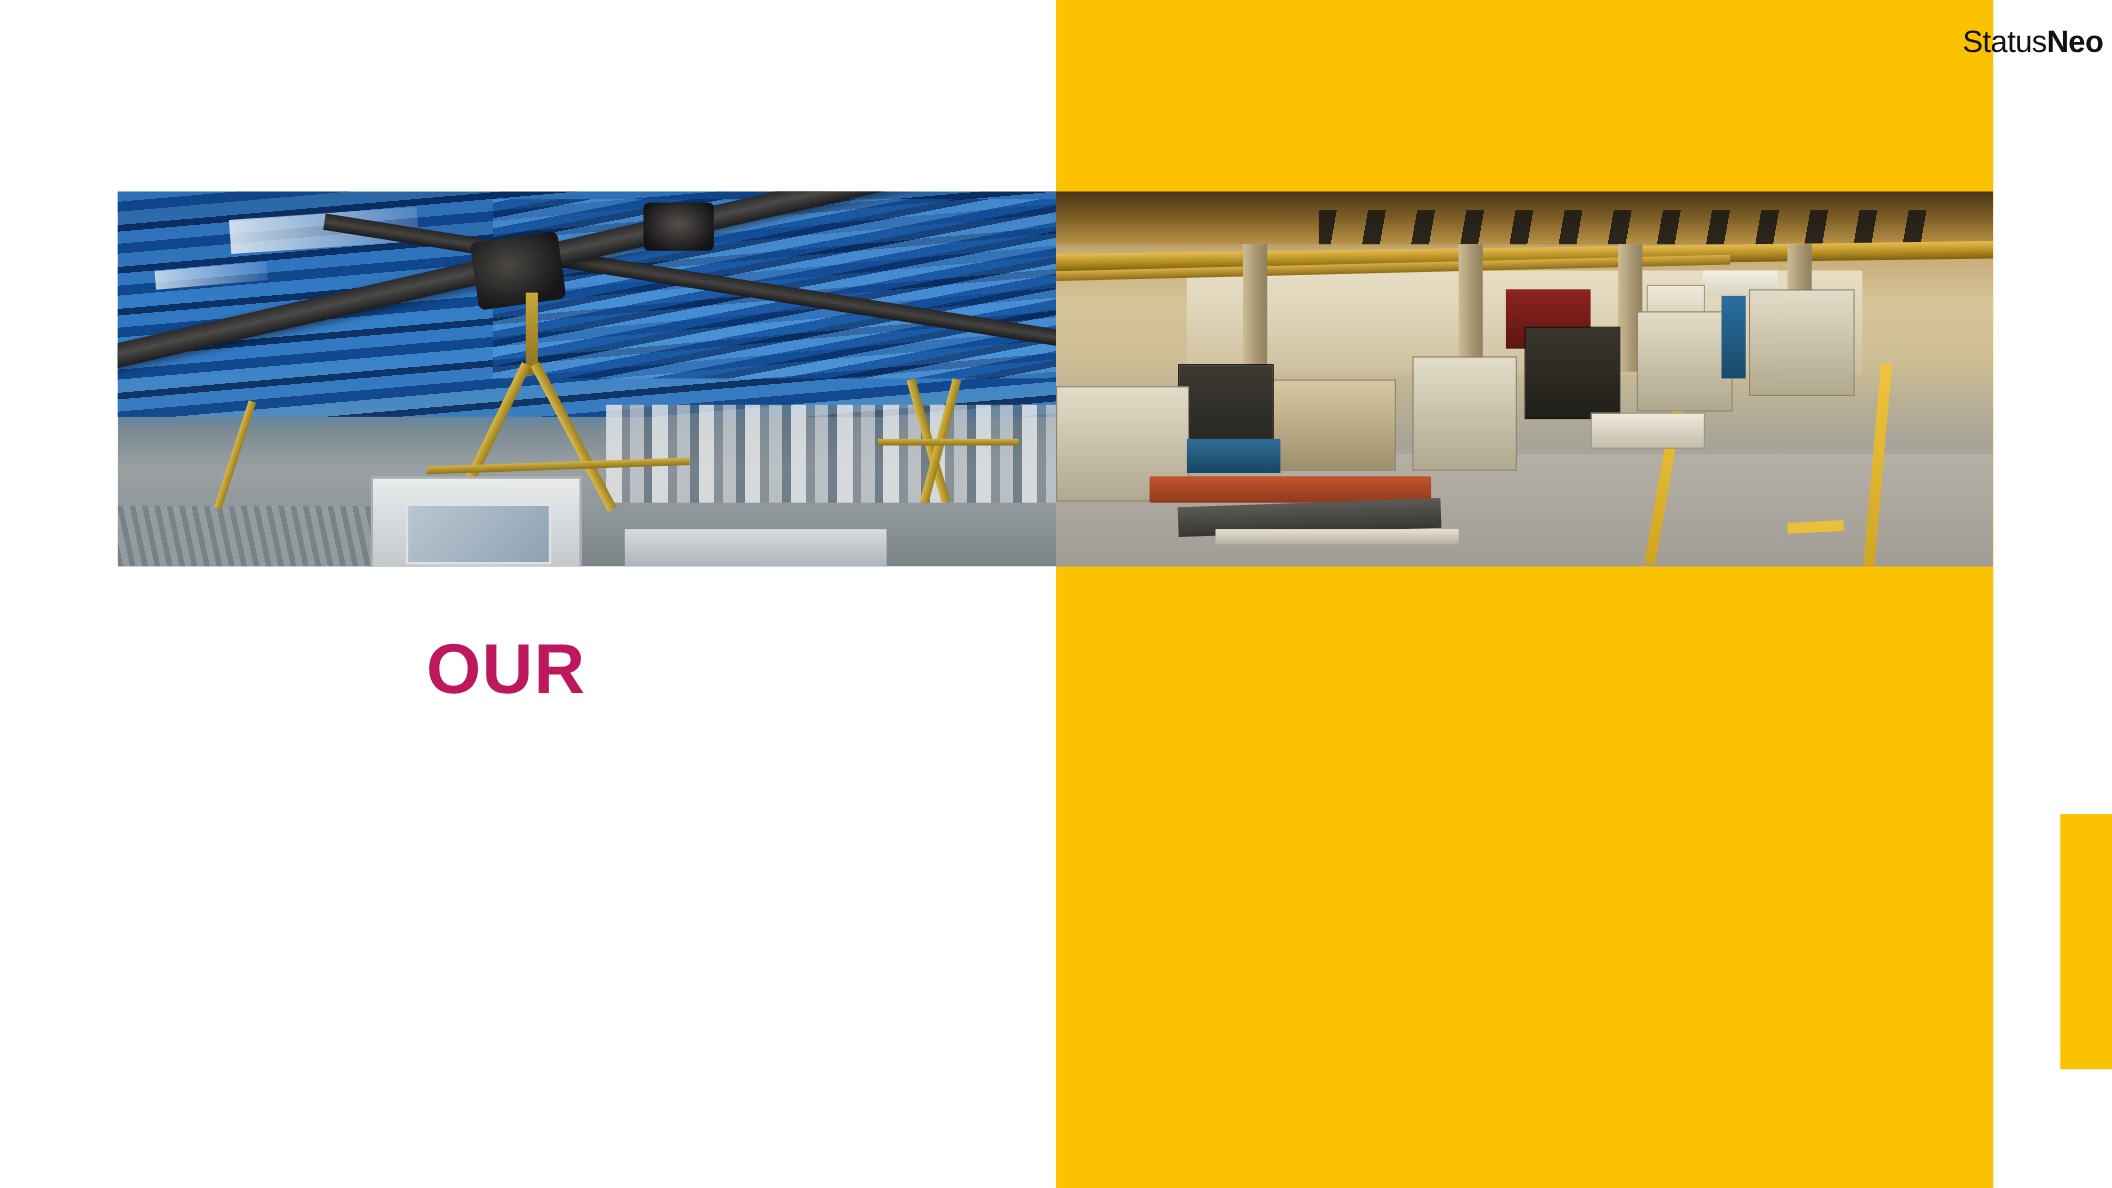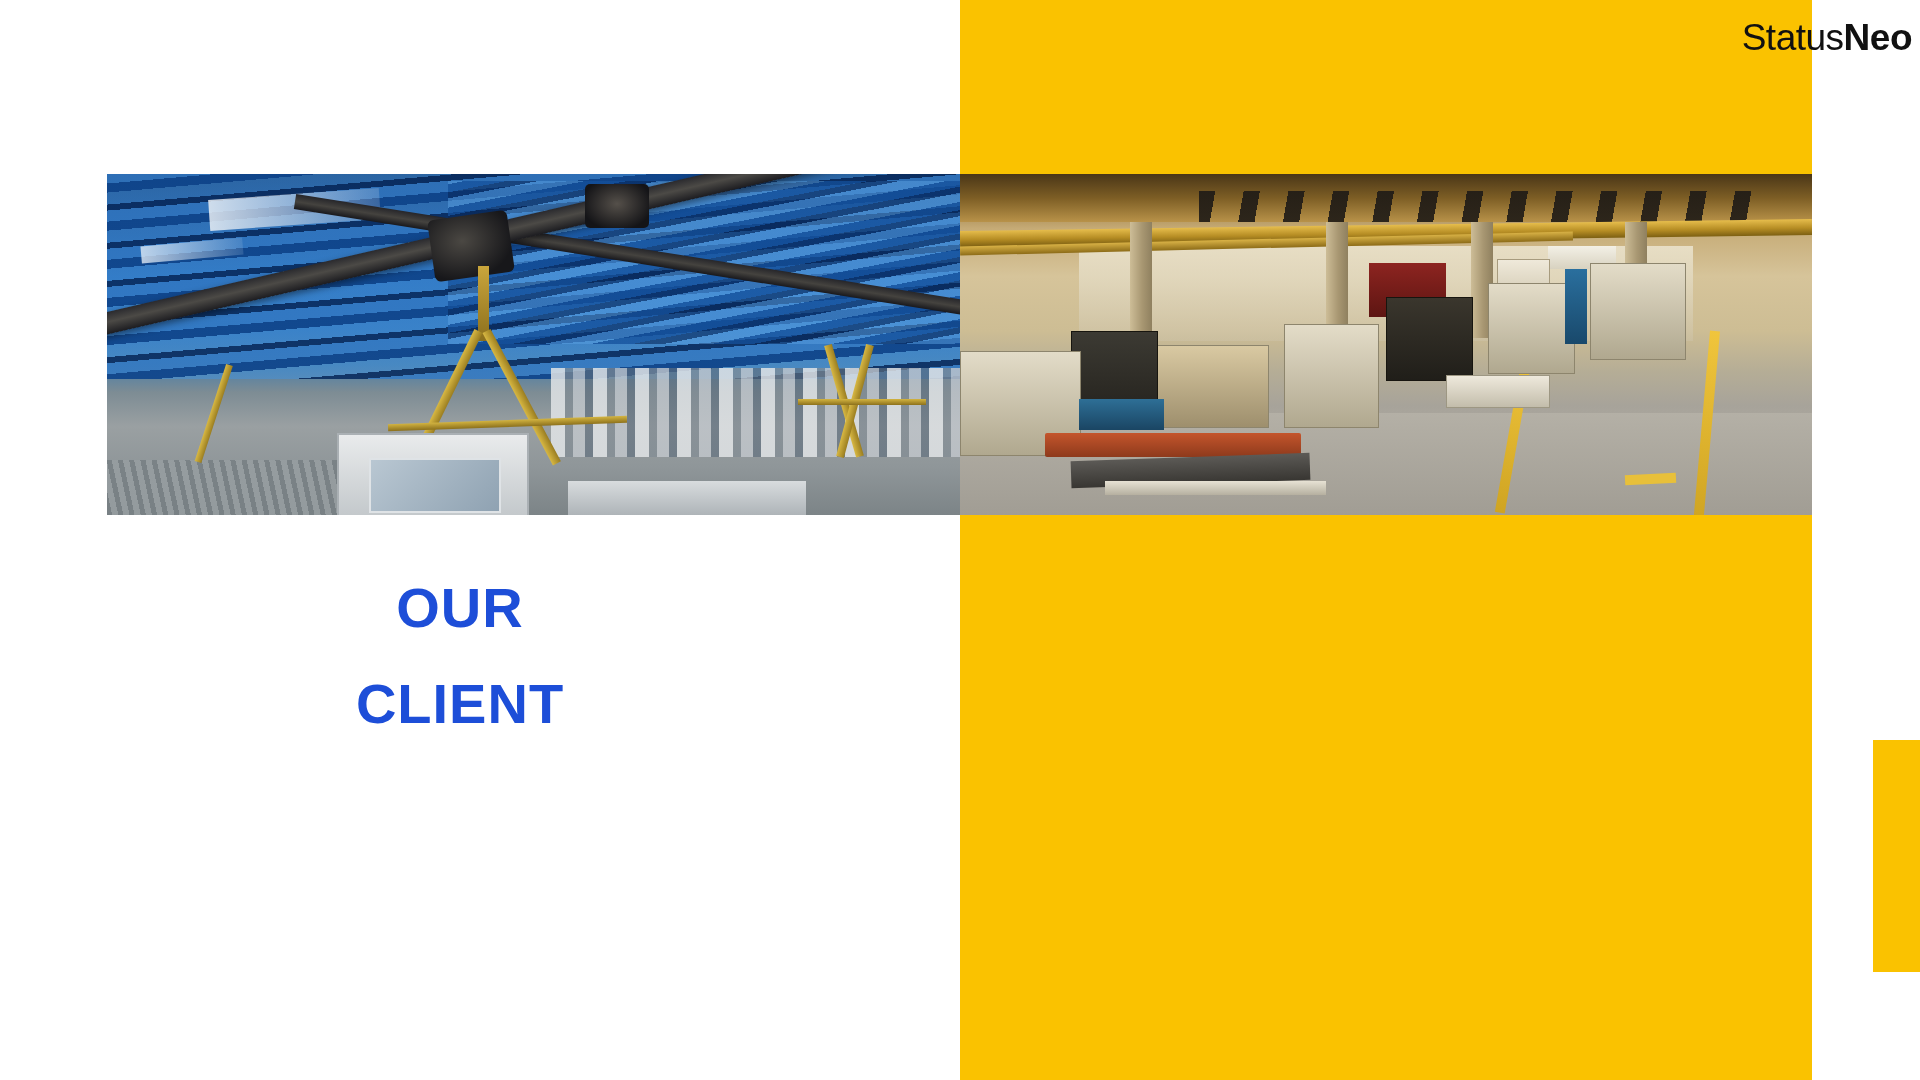"StatusNeo" .logo { font-size: 37px -> 28px }
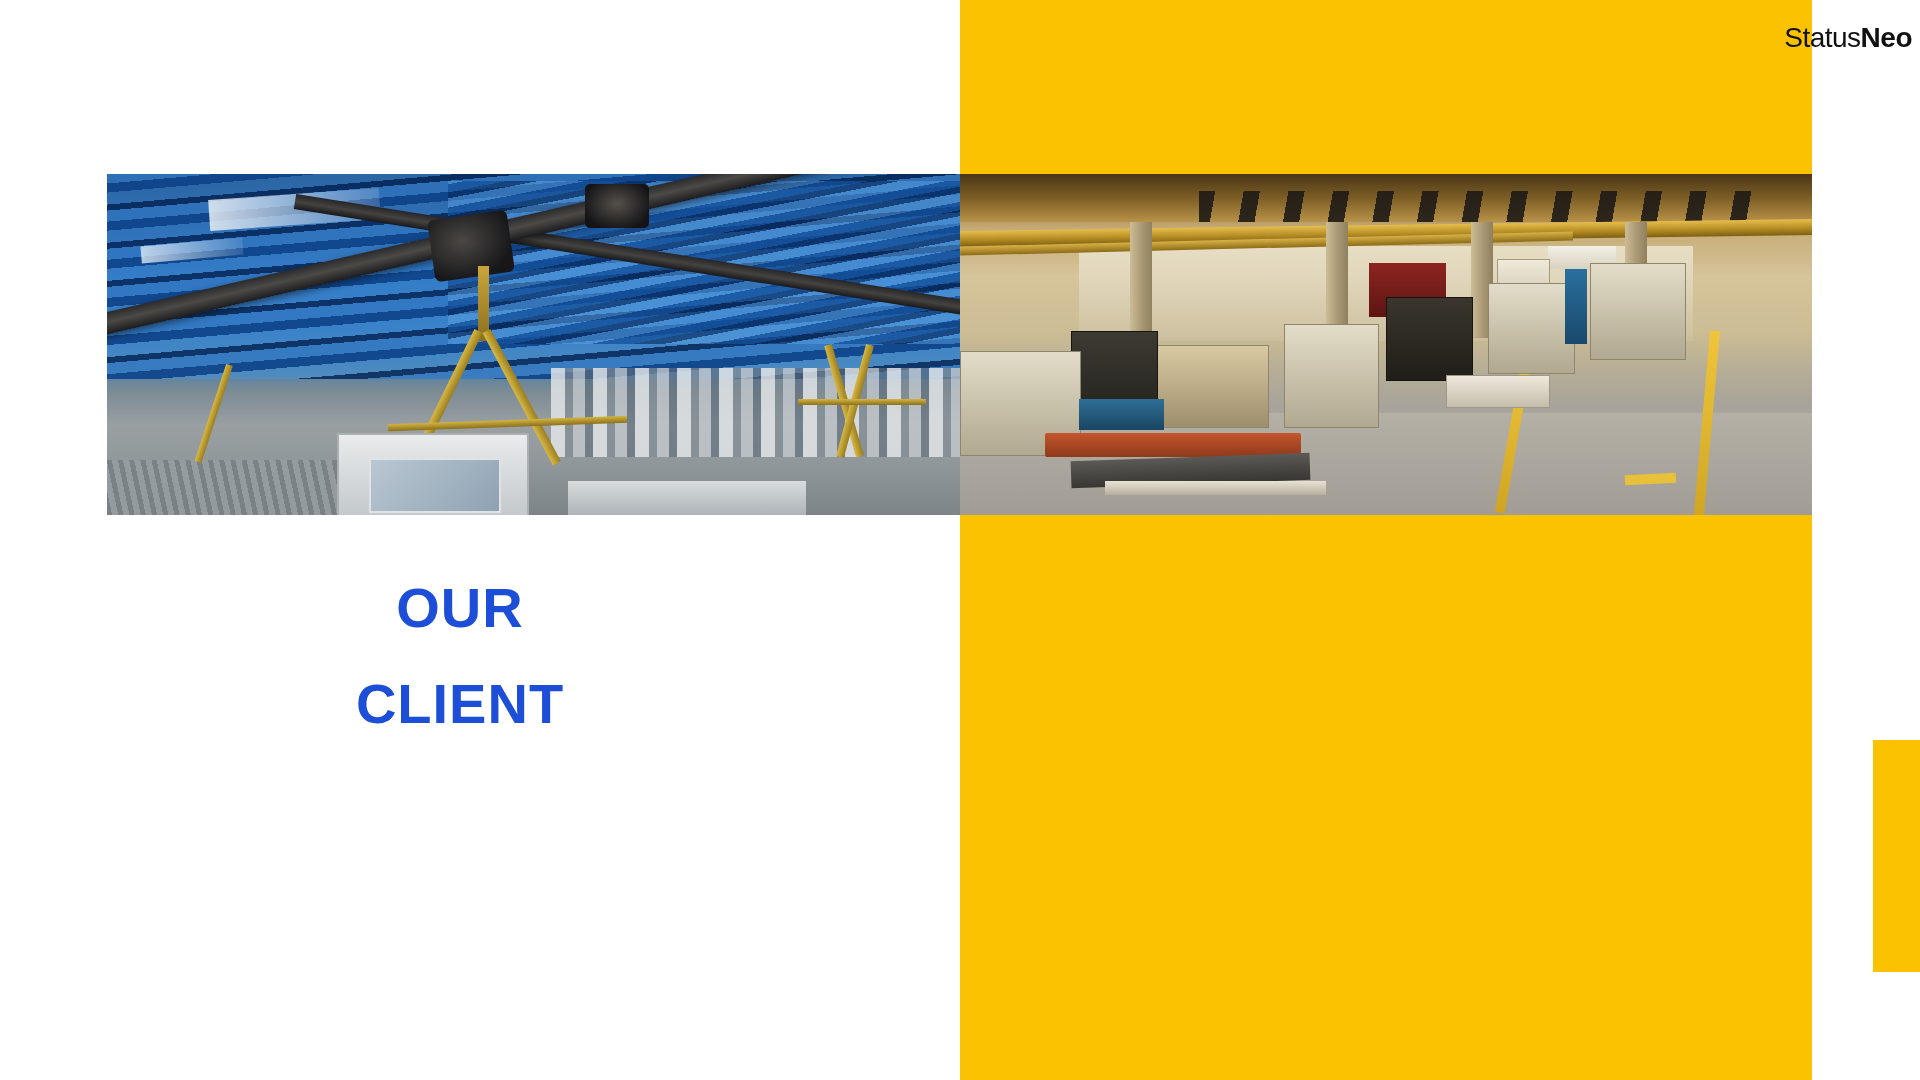"OUR" .headline { color: #1d4ed8 -> #be185d; font-size: 56px -> 64px }
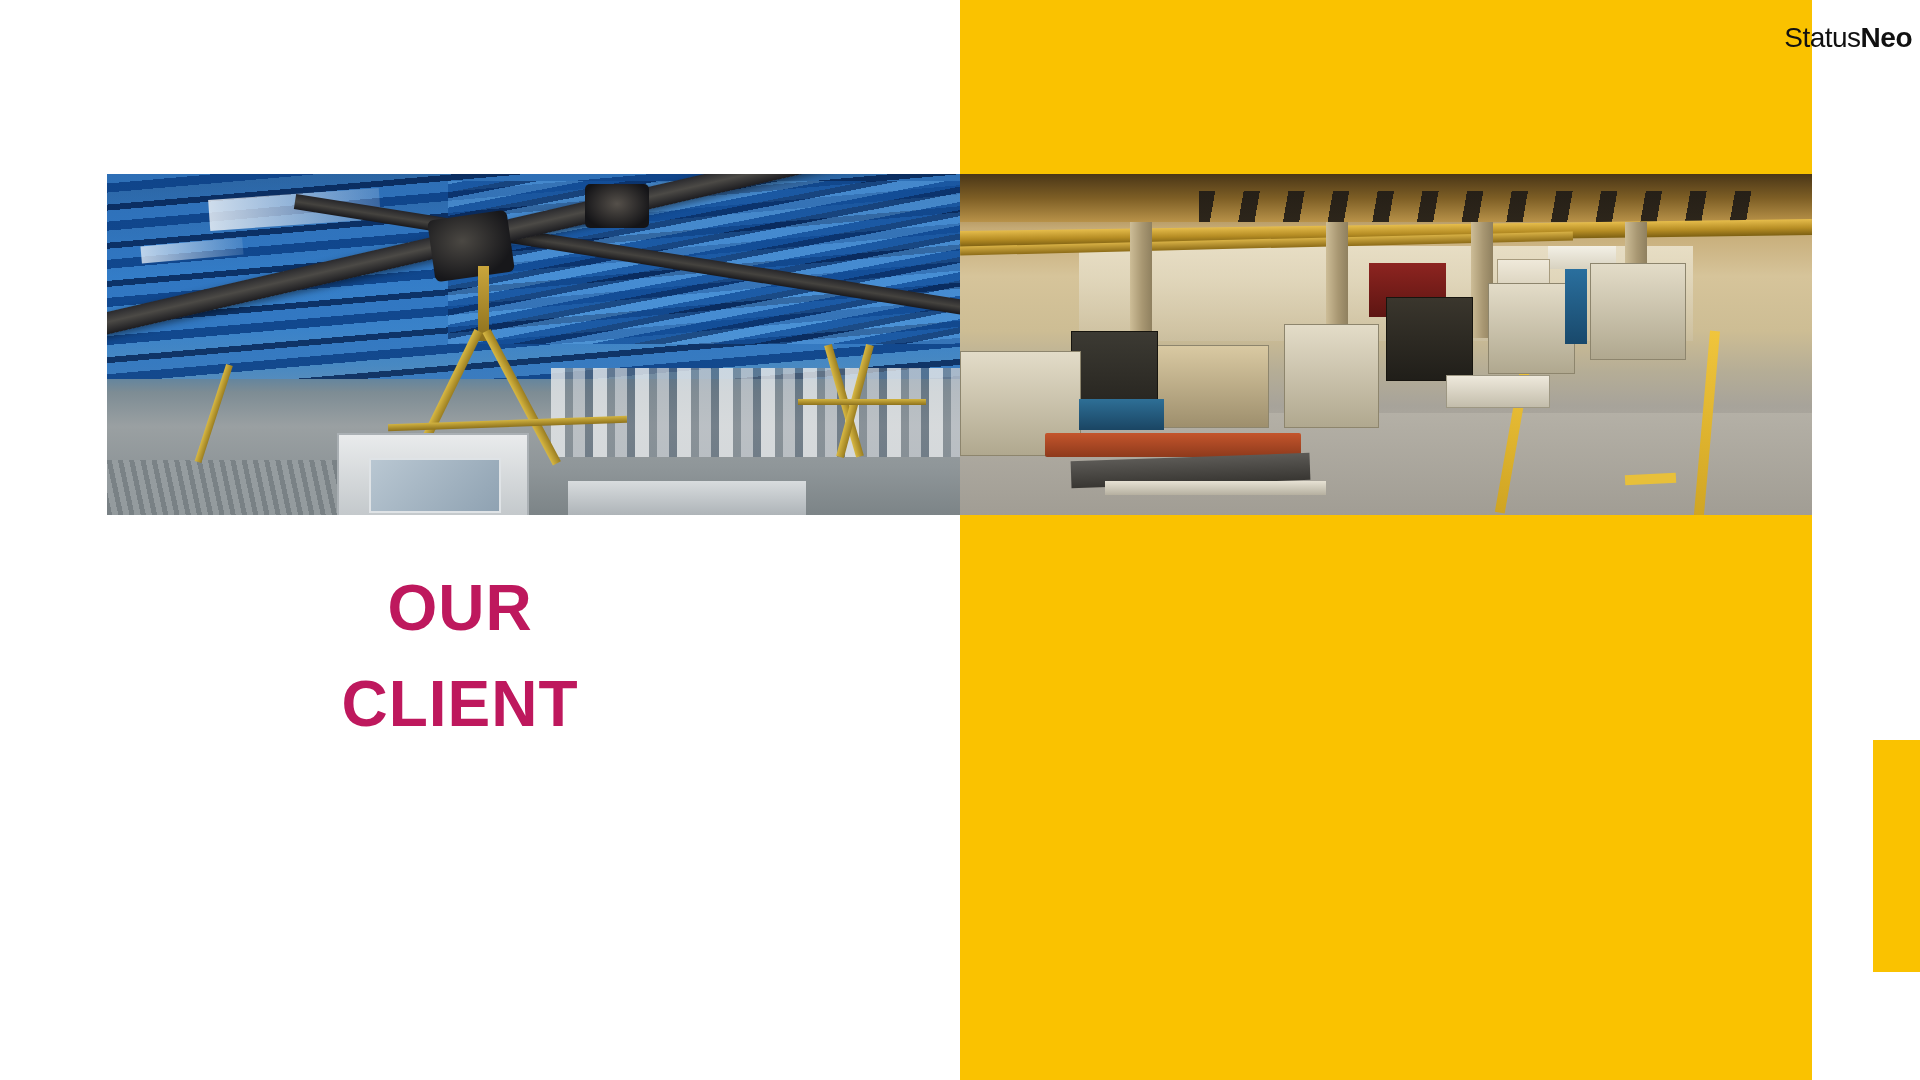"CLIENT" span.hl-line { html: <span>CLIENT</span> -> none }
